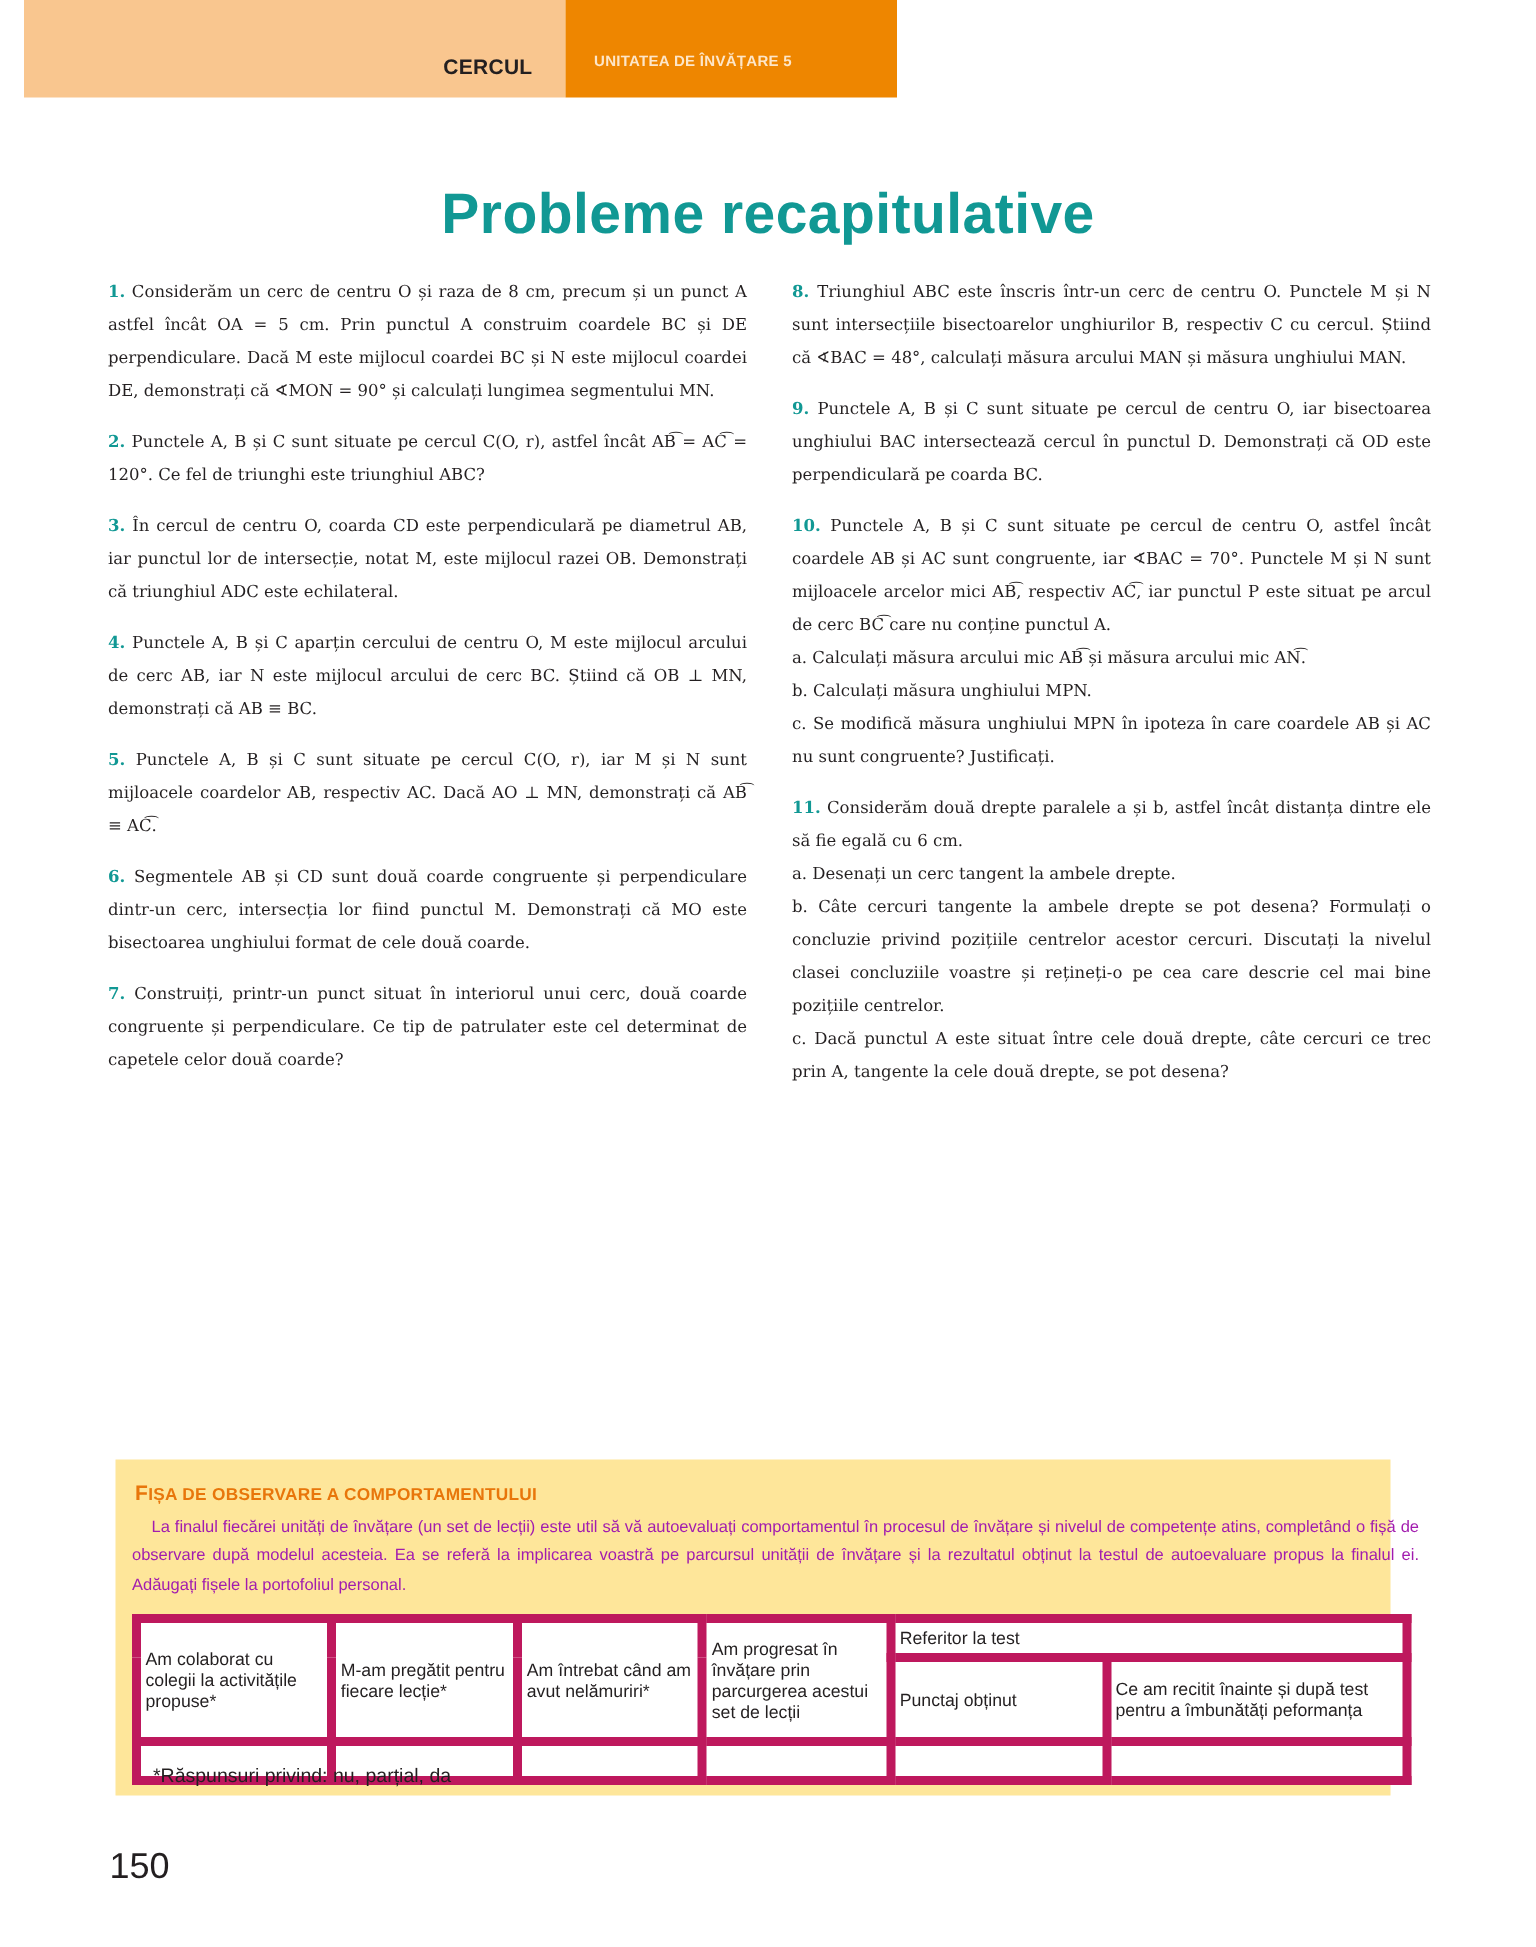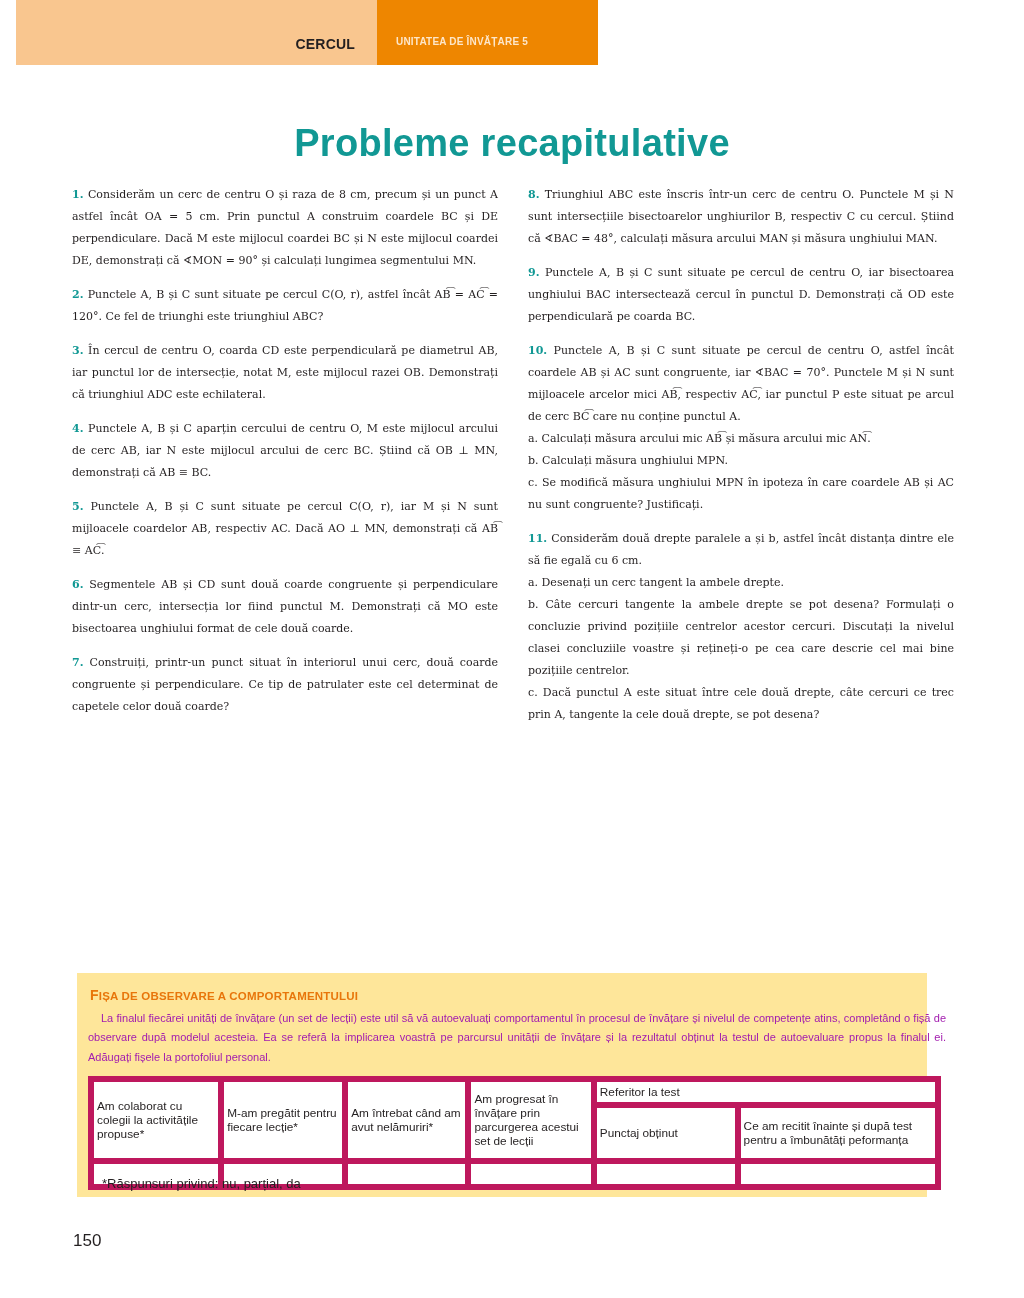"150" .pageno { font-size: 17px -> 24px }
